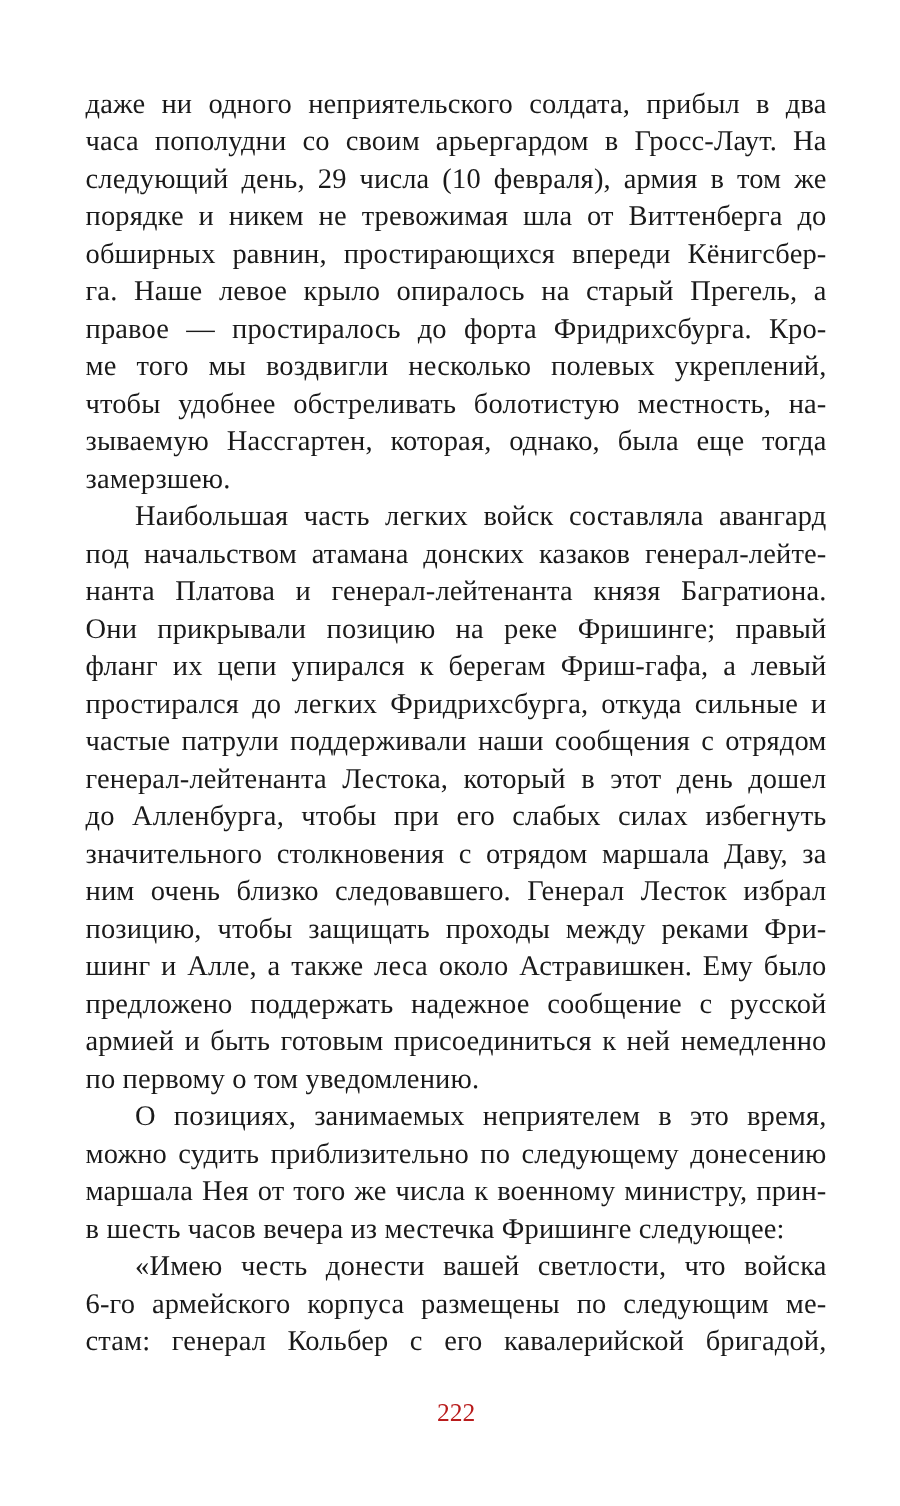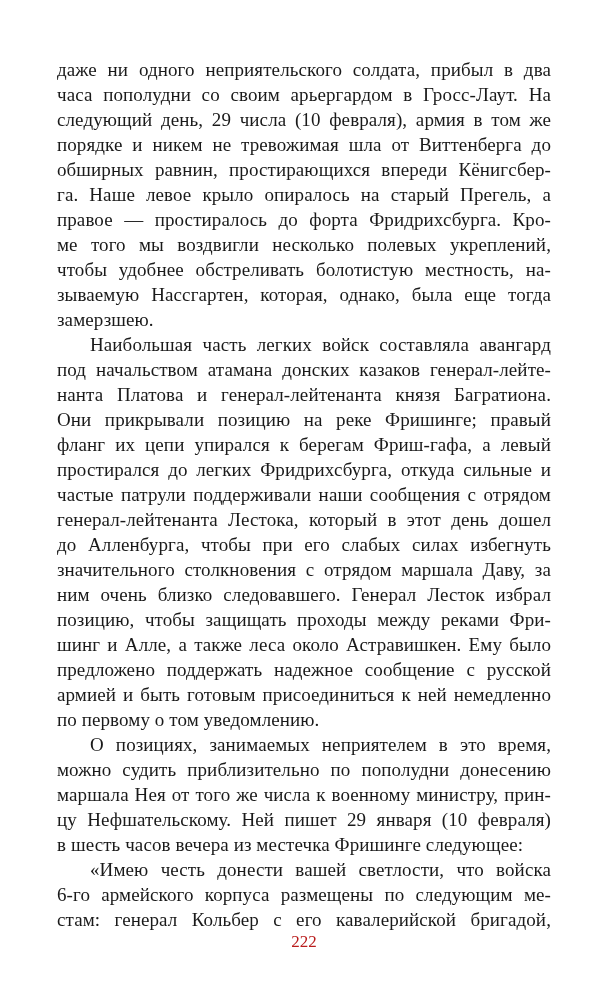"можно судить приблизительно по пополудни" div.ln { text: пополудни -> следующему }
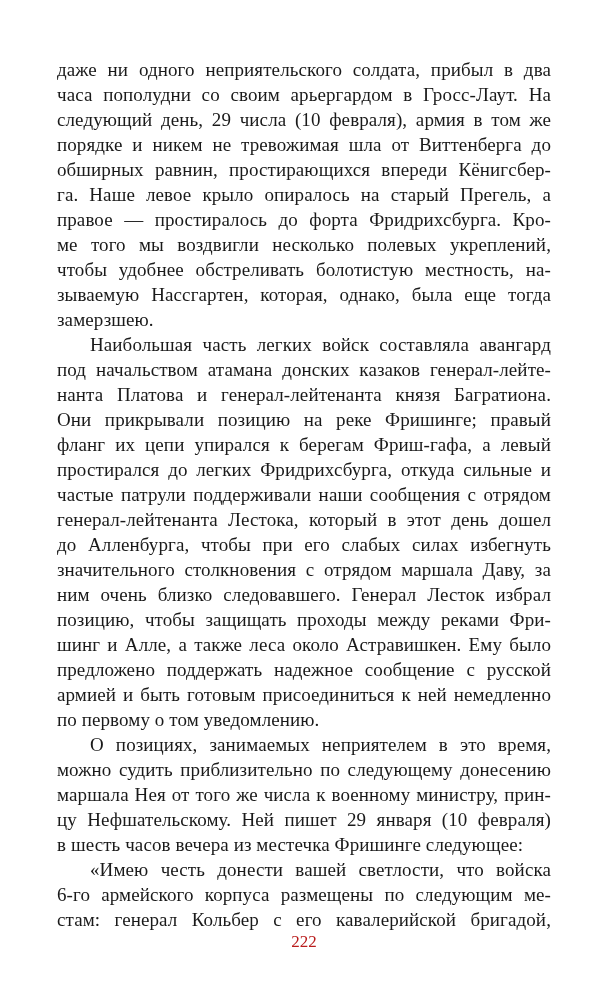"цу Нефшательскому. Ней пишет 29" div.ln { html: <div>цу Нефшательскому. Ней пишет 29 января (10 февраля)</div> -> none }
